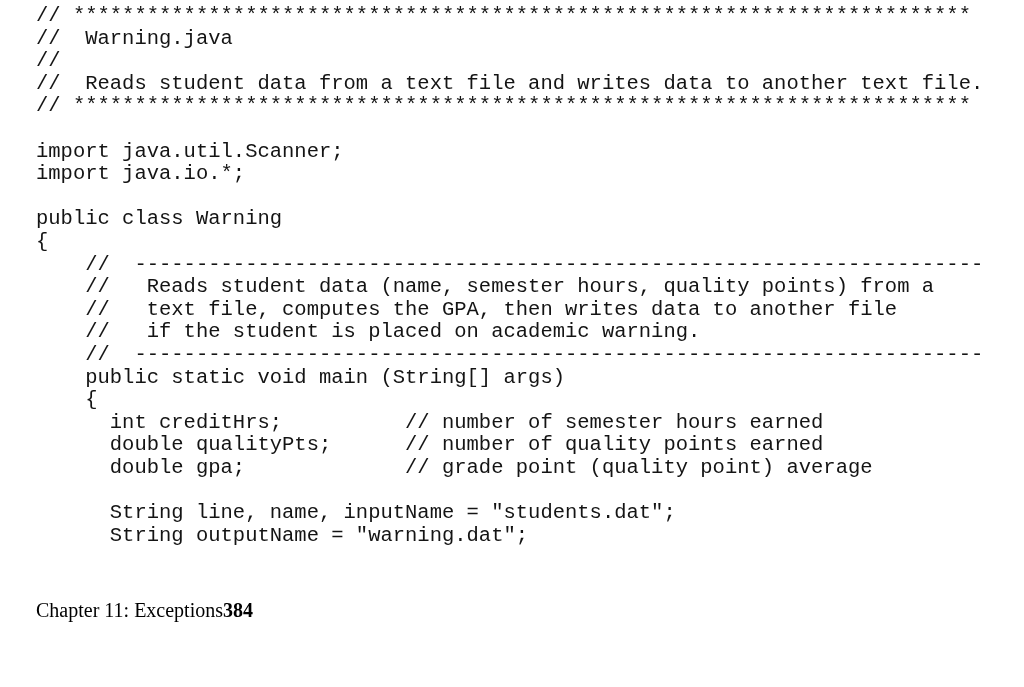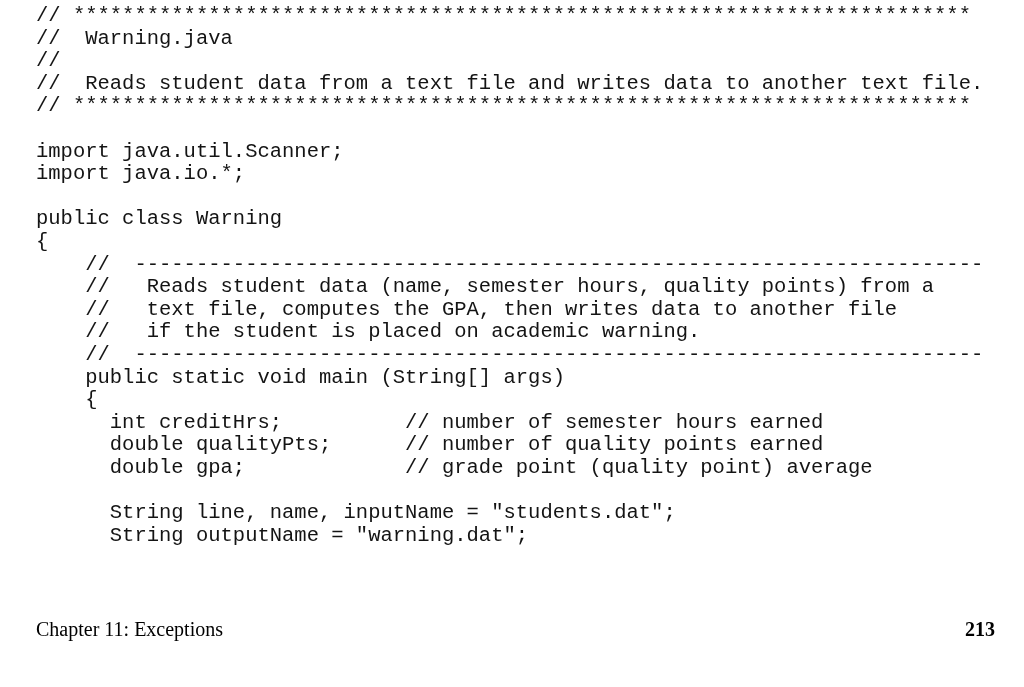"Chapter 11: Exceptions" .footer { justify-content: space-between -> none; top: 618px -> 599px }
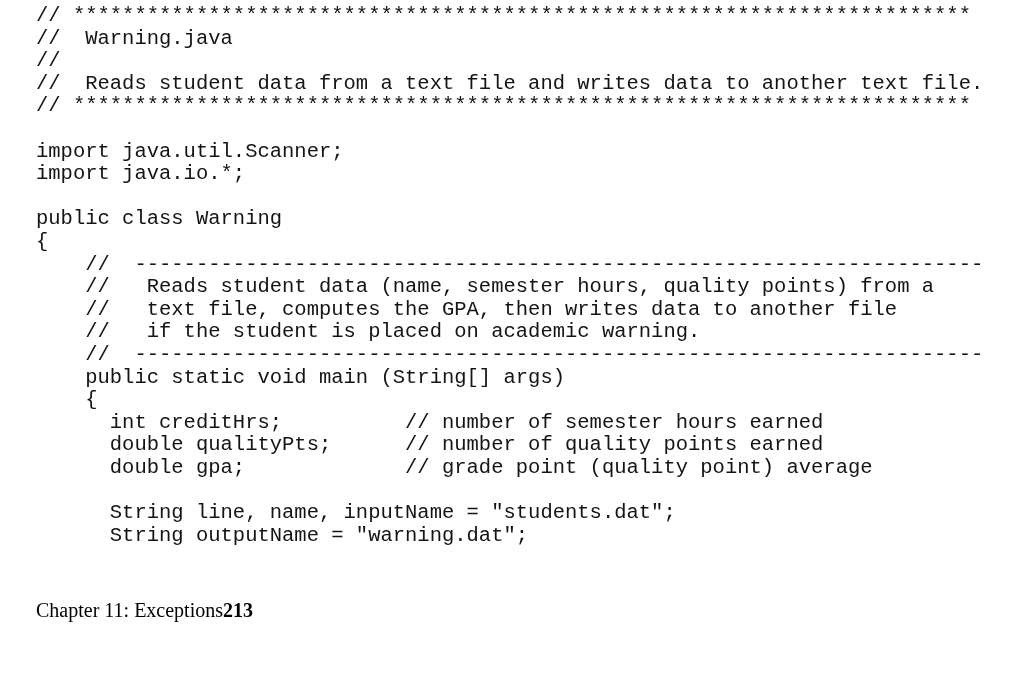"213" span.pagenum { text: 213 -> 384 }
